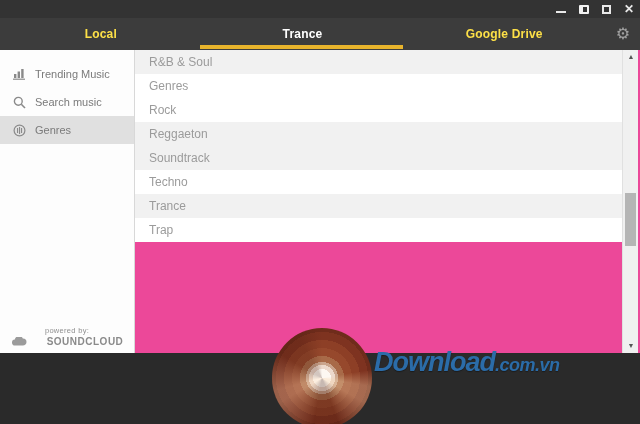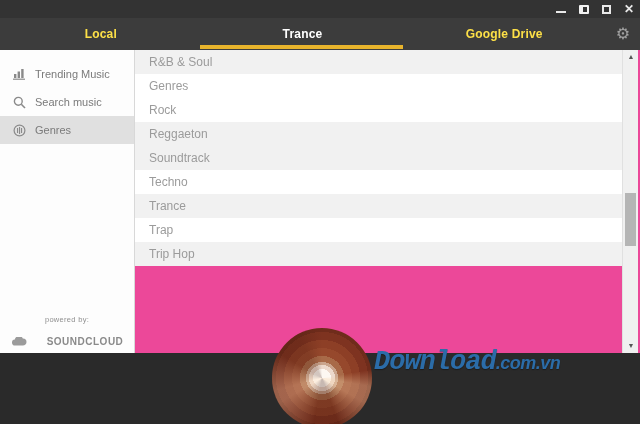"Trip Hop" div.grow { html: <div>Trip Hop</div> -> none }
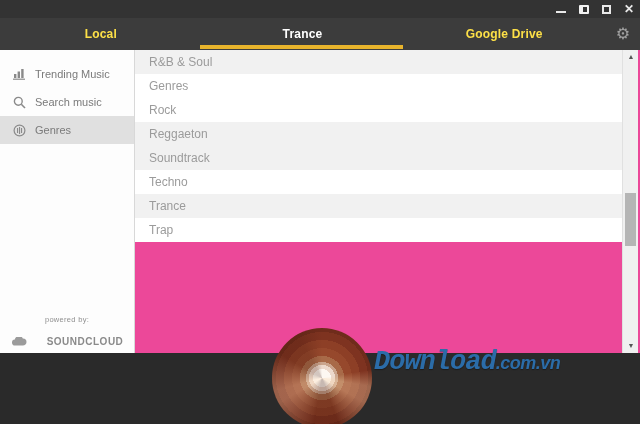"SOUNDCLOUD" .sc-row { margin-top: 12px -> 1px }
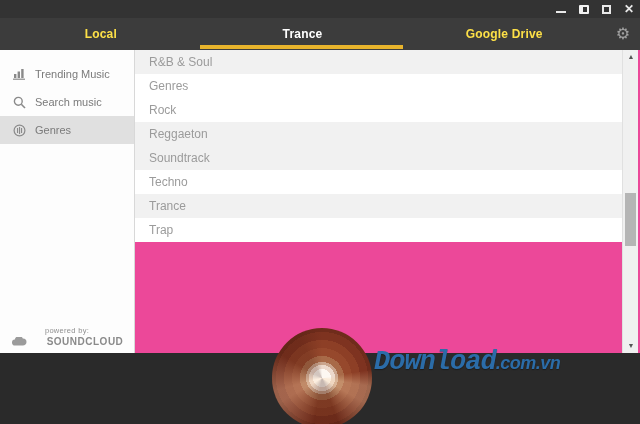"Download" .wm-main { font-family: Liberation Mono, monospace -> none }
